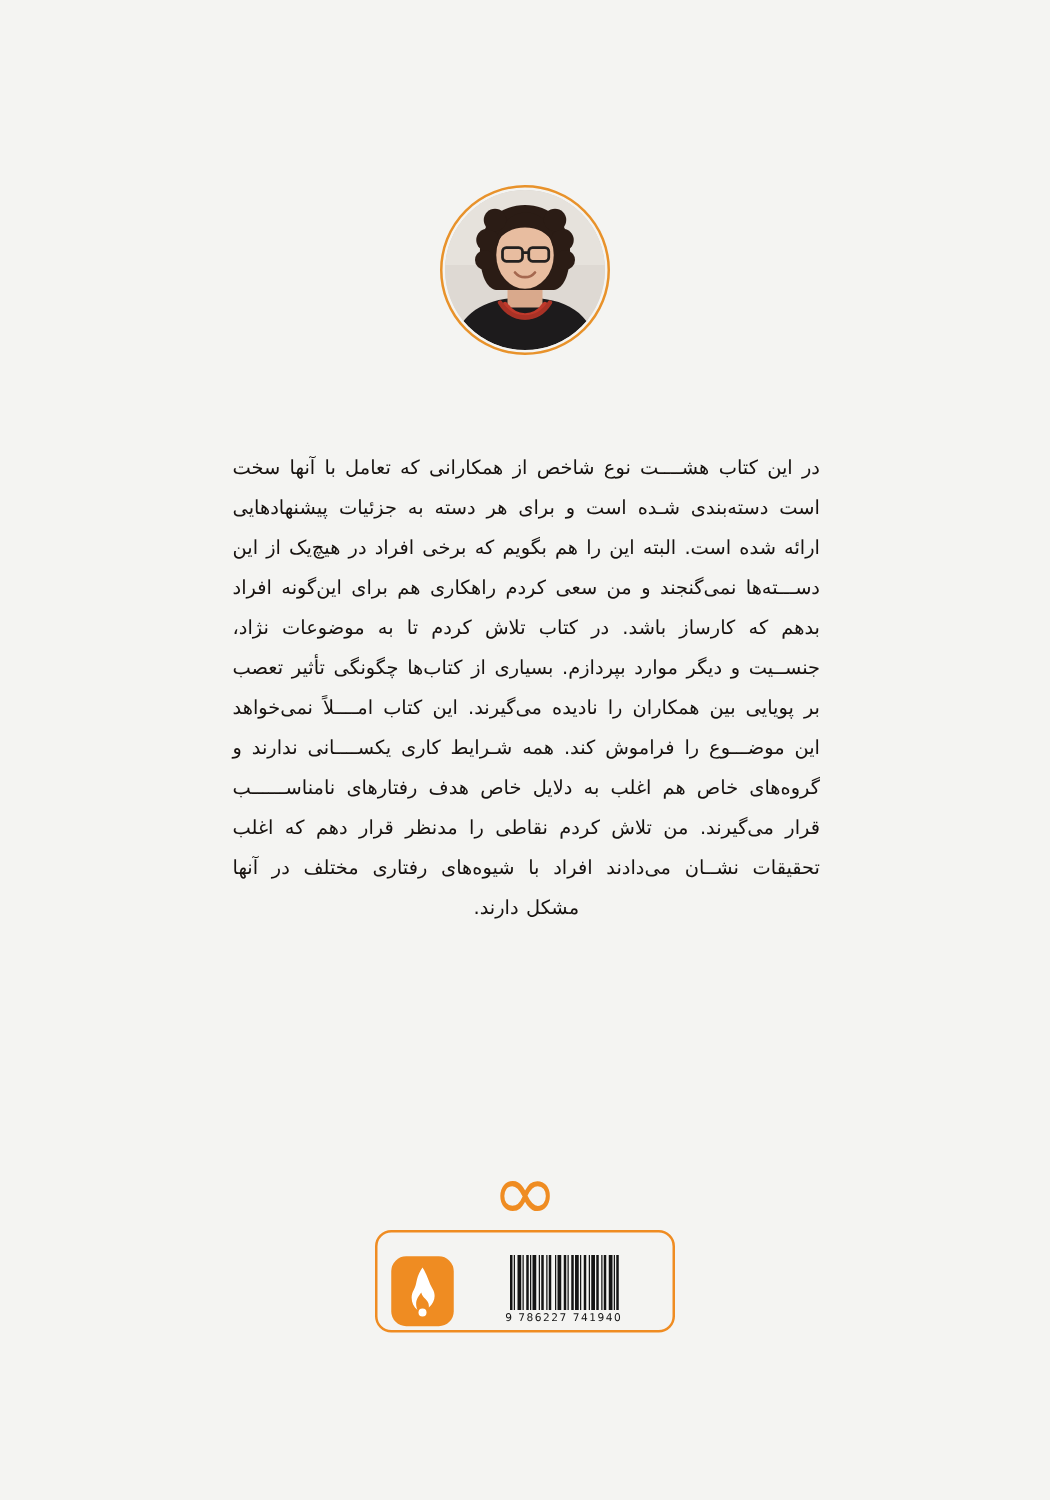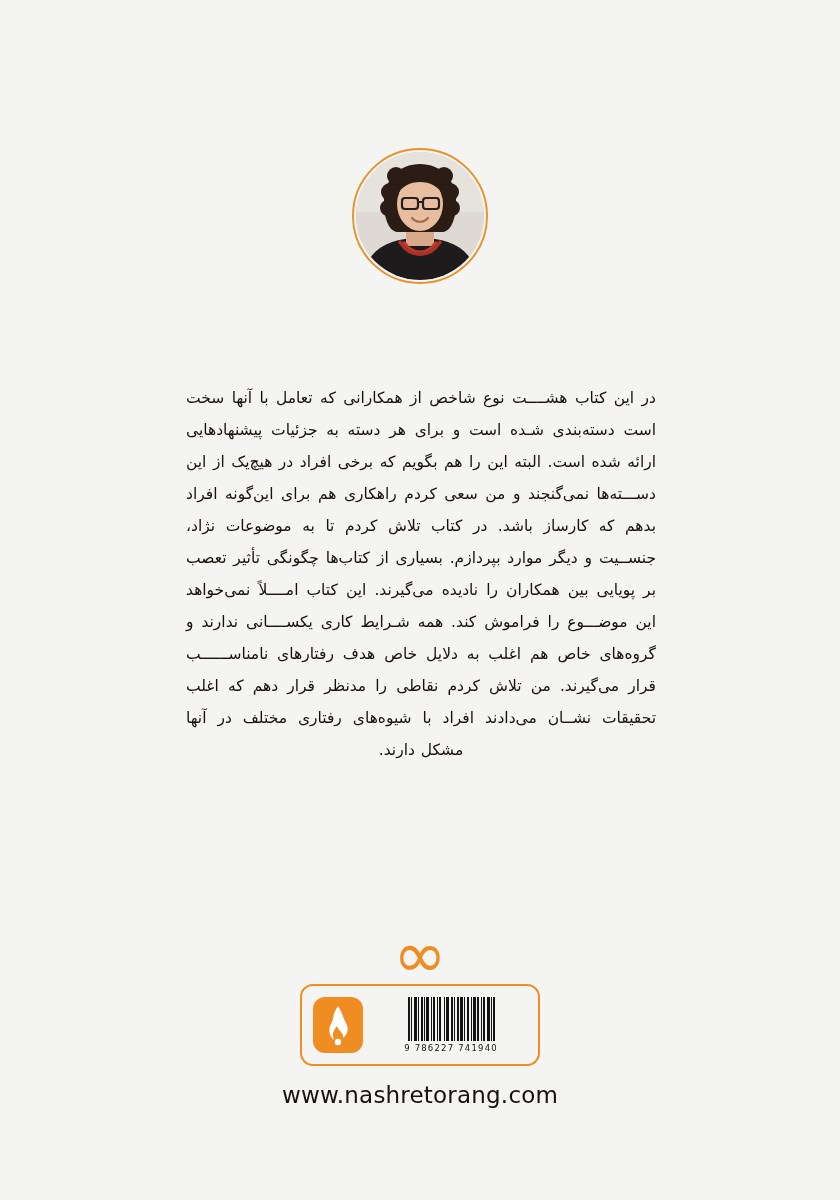"در این کتاب هشــــت نوع" .blurb { margin-top: 24px -> none }
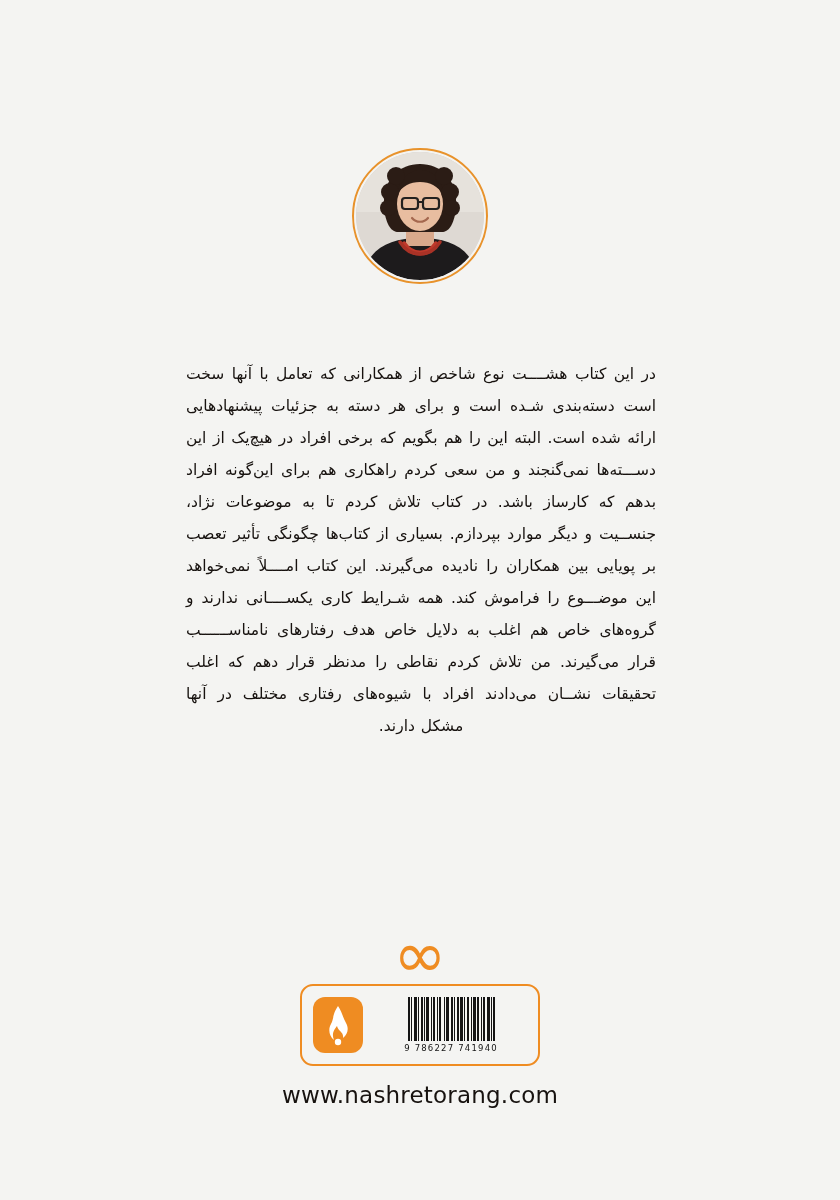"9 786227 741940" .barcode-panel { align-items: center -> flex-end }
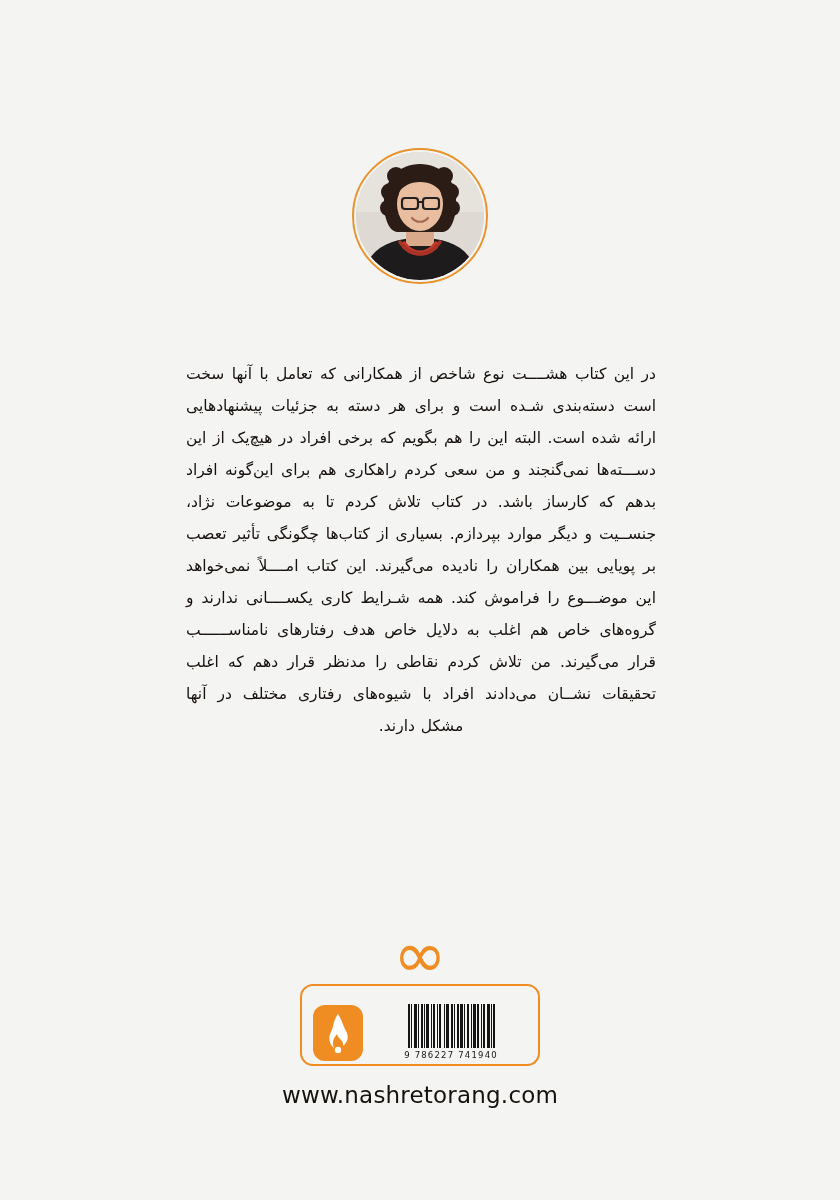"www.nashretorang.com" div.website { html: <div>www.nashretorang.com</div> -> none }
